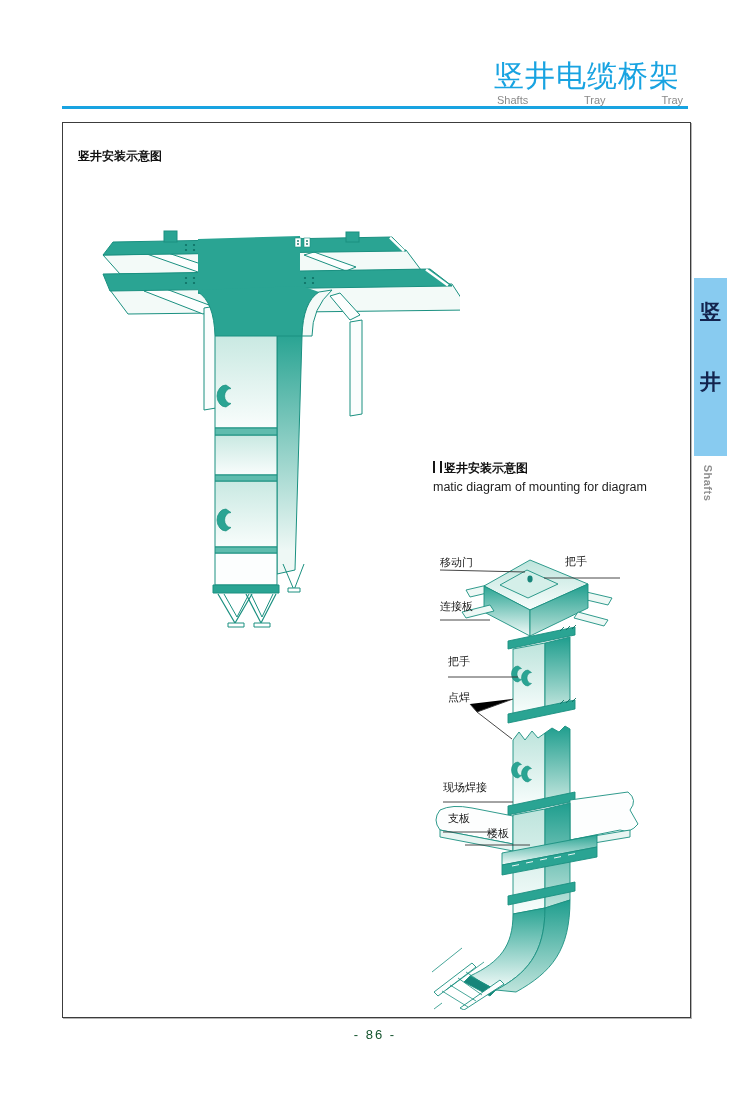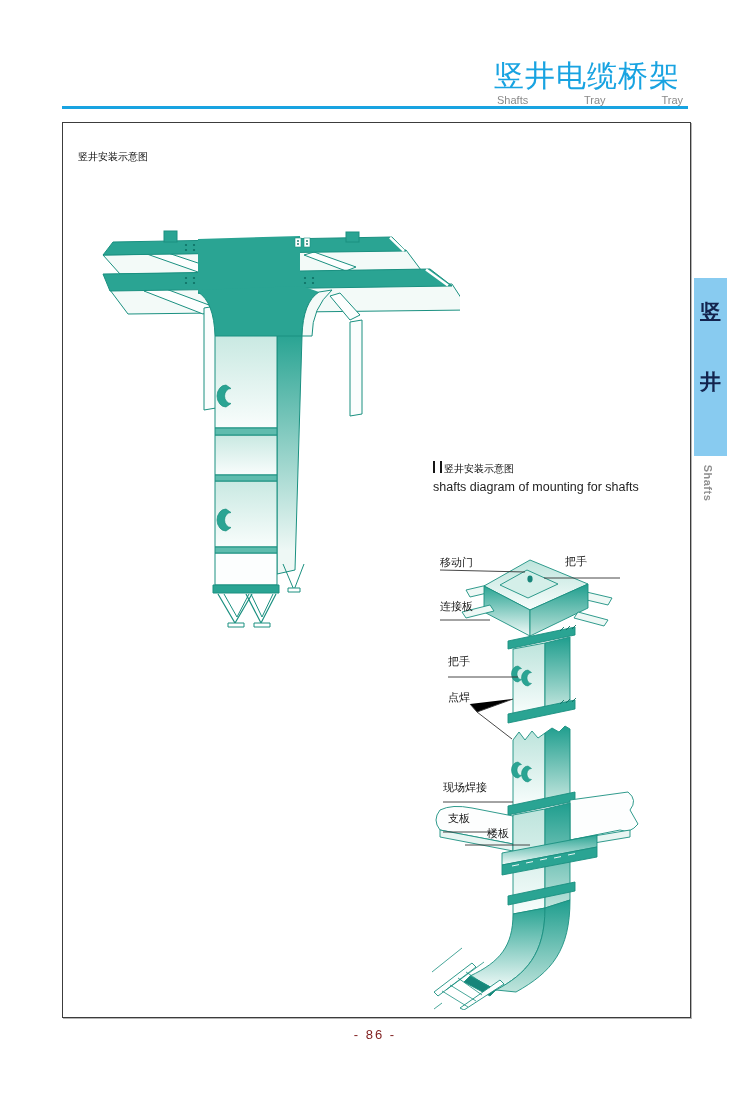"竖井安装示意图" .sec-title .cn { font-size: 10px -> 12px; font-weight: normal -> bold }
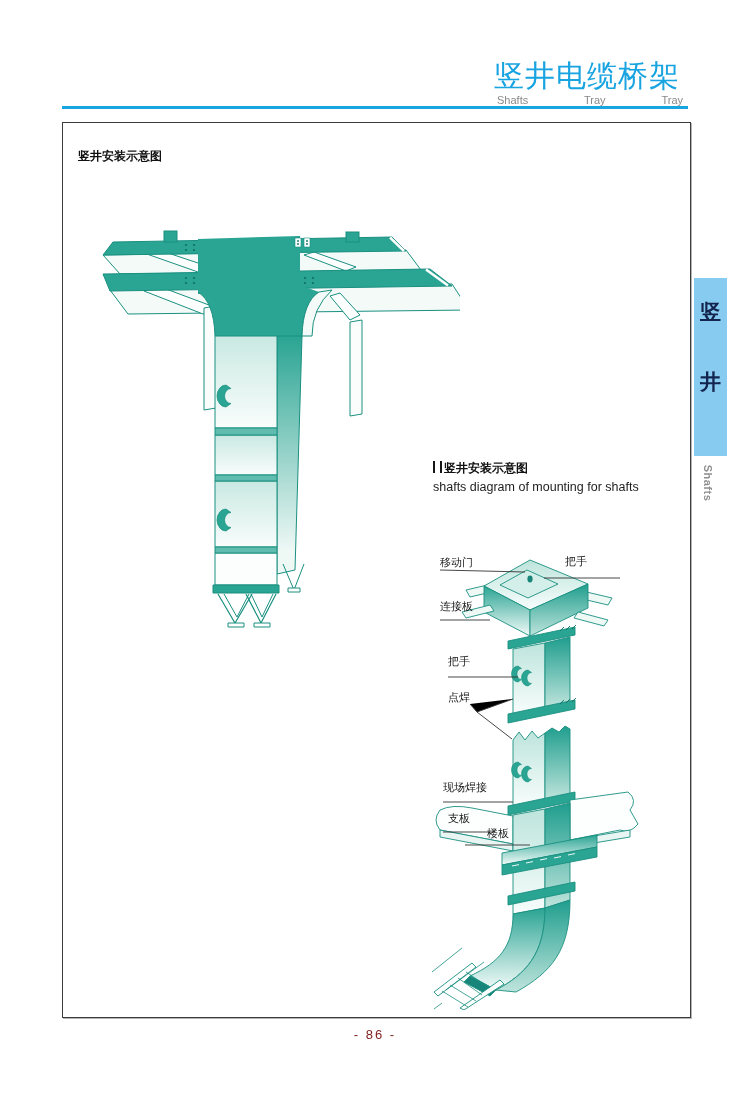"shafts diagram of mounting for" div.en { text: shafts diagram of mounting for shafts -> matic diagram of mounting for diagram }
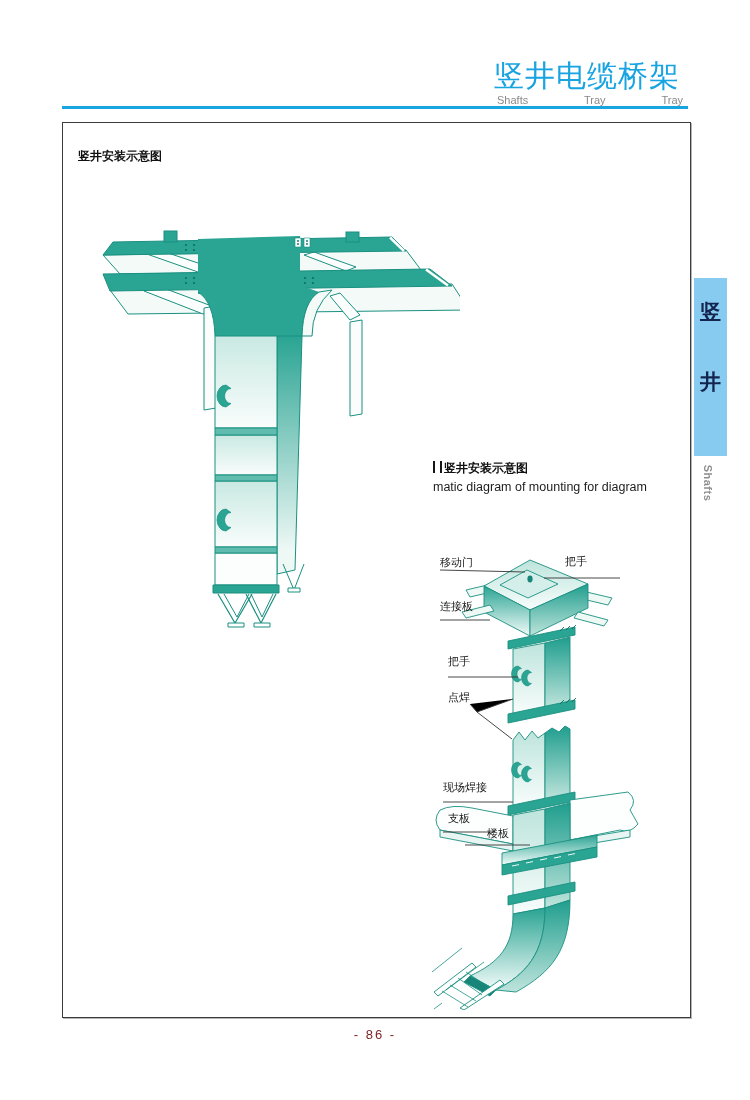"- 86 -" .page-num { color: #7f1d1d -> #14532d }
